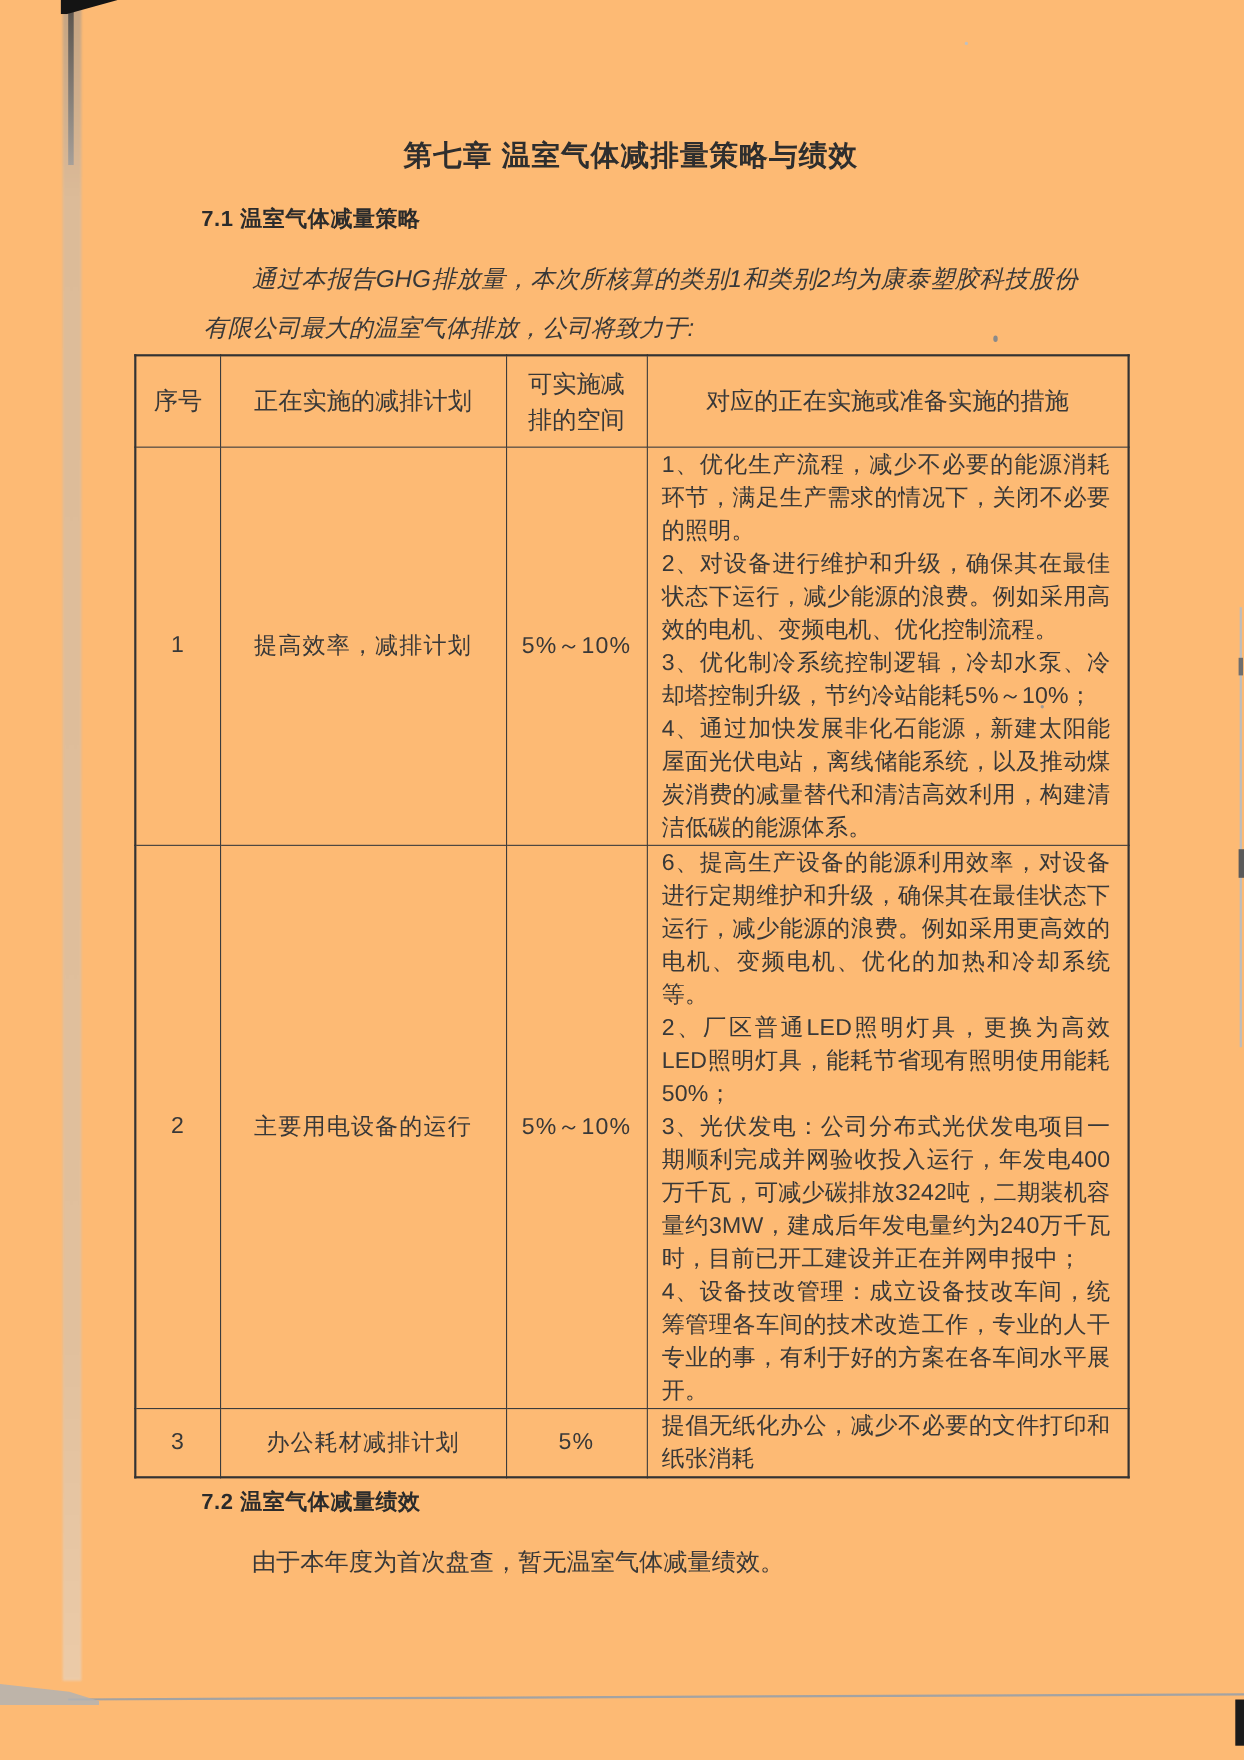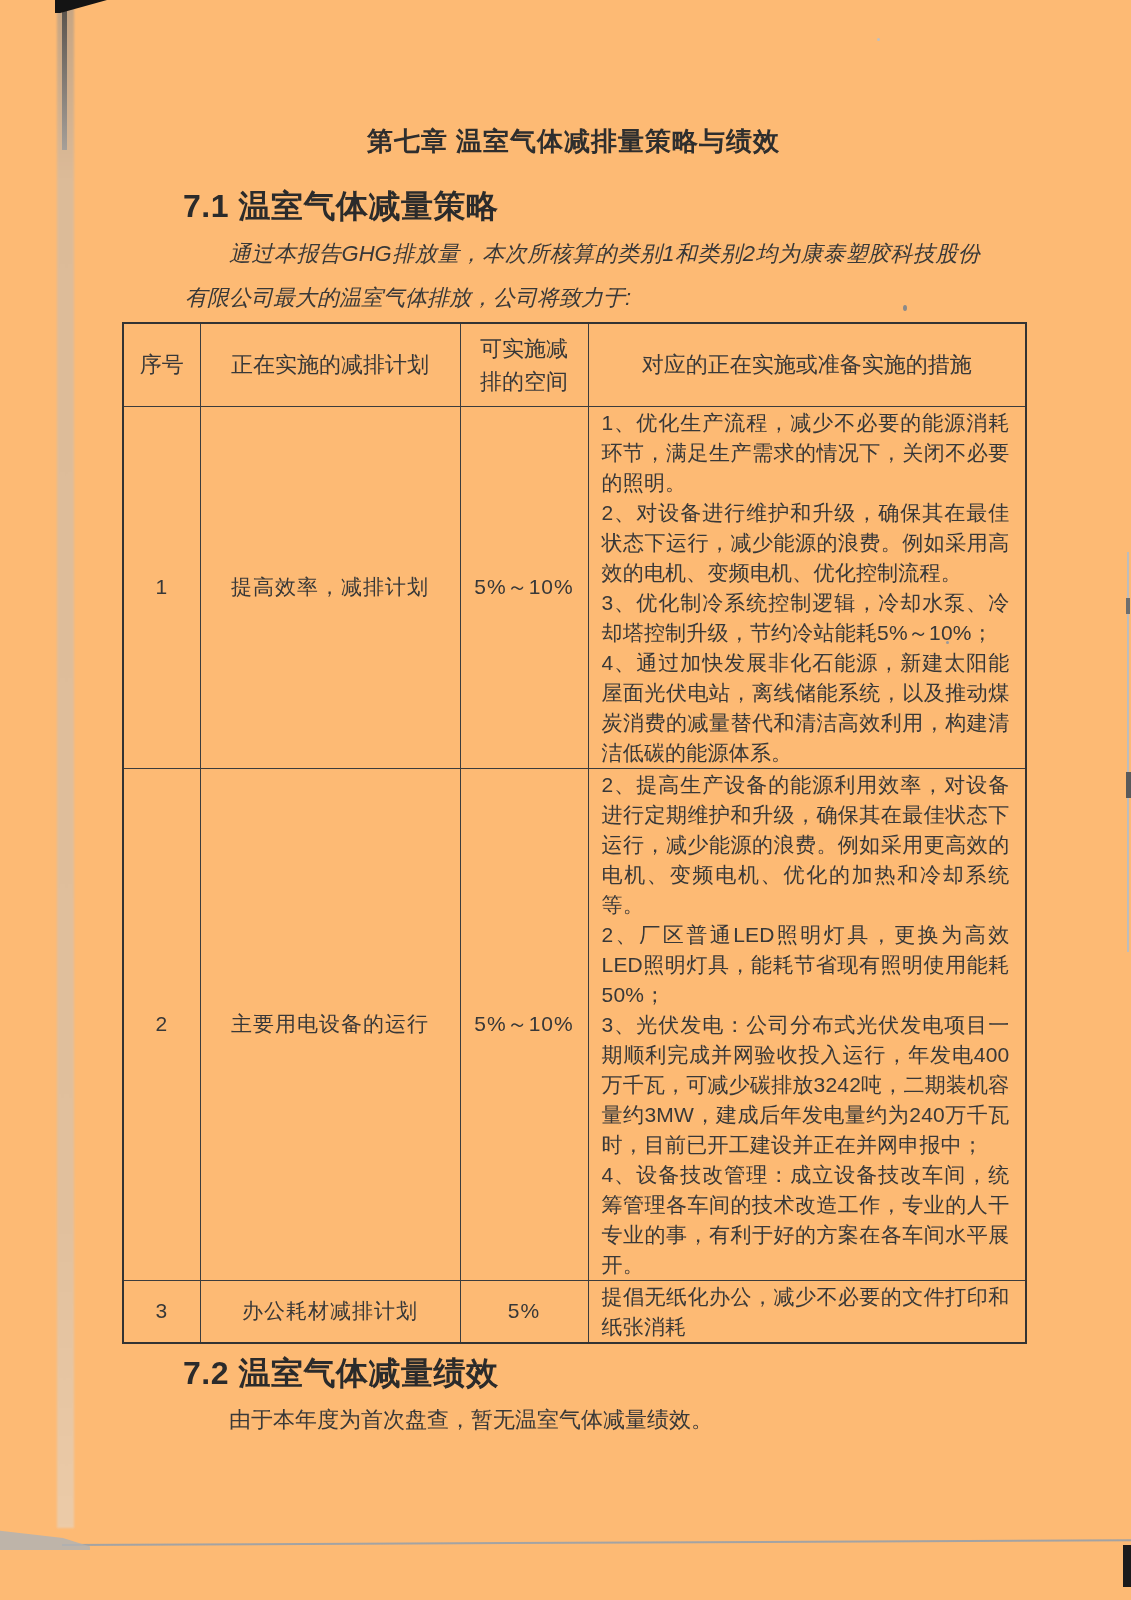"7.1 温室气体减量策略" .sec-heading { font-size: 32px -> 20px }
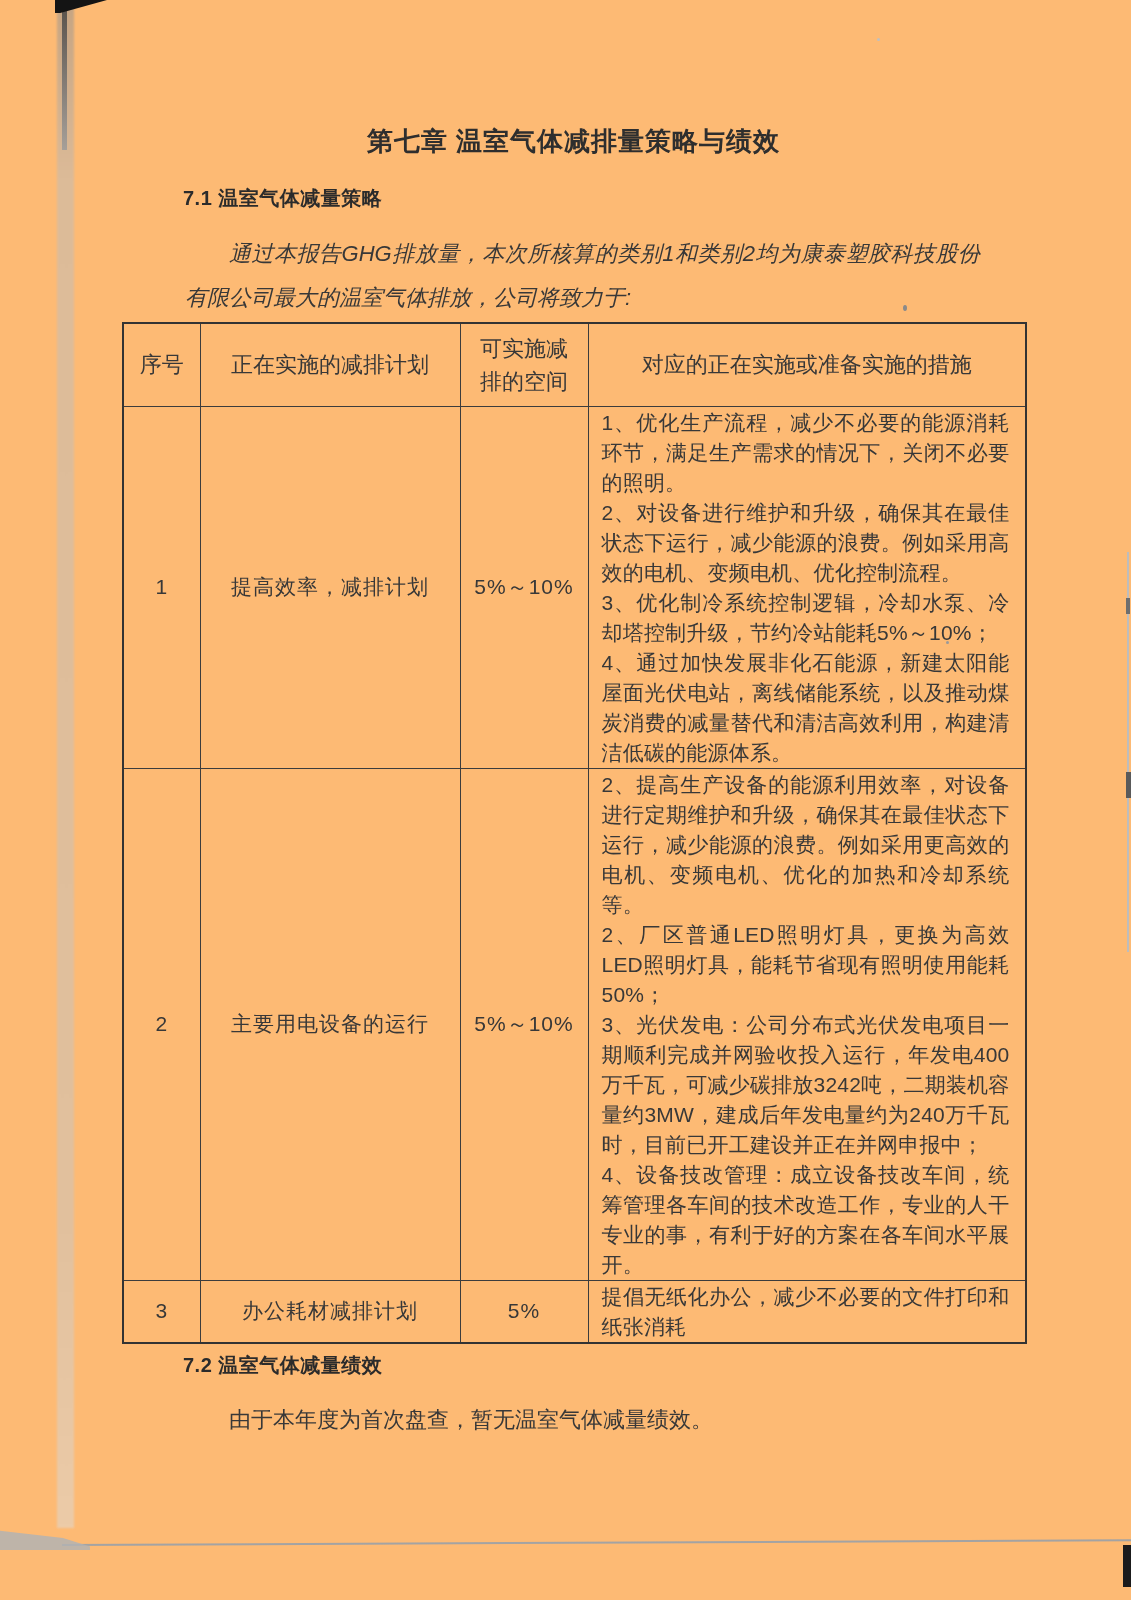"2、提高生产设备的能源利用效率，对设备进行定期维护和升级，确保其在最佳状态下运行" p { text: 2 -> 6 }
